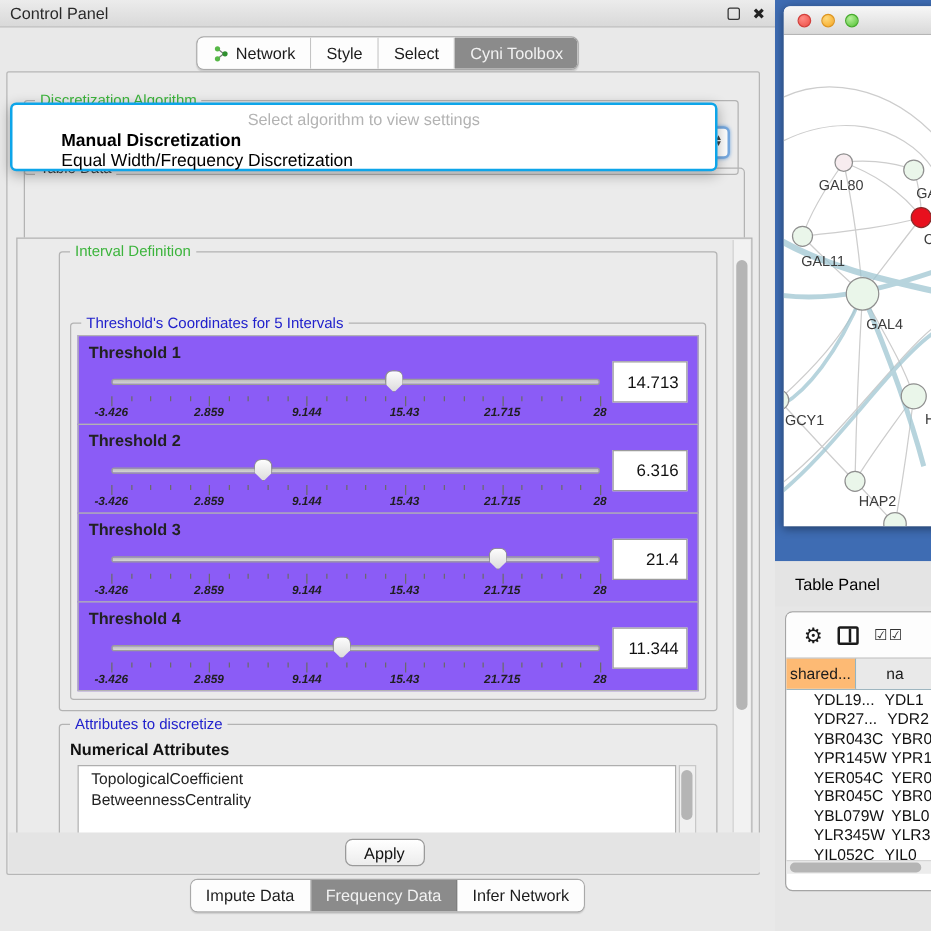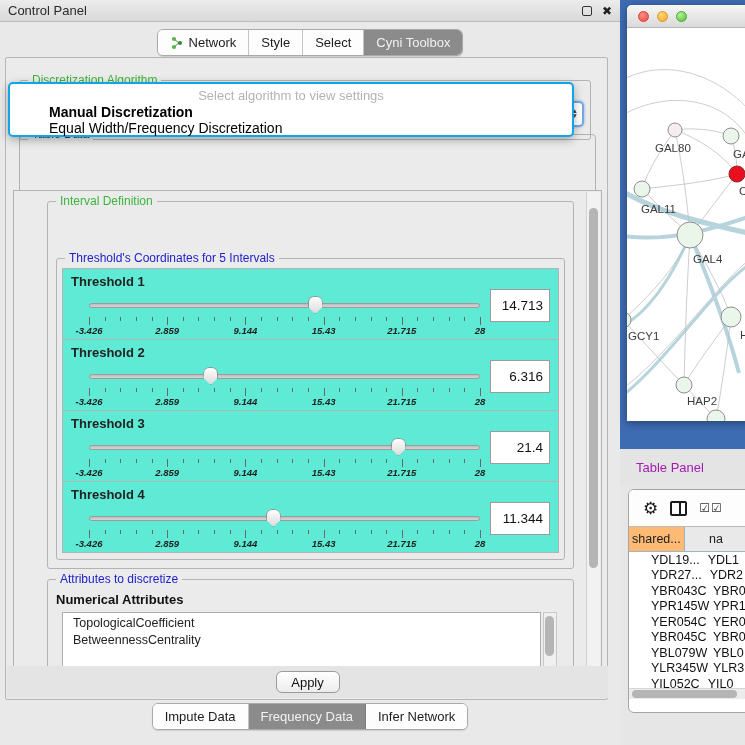"Threshold 1" .thr-panel { background: #5eead4 -> #8b5cf6 }
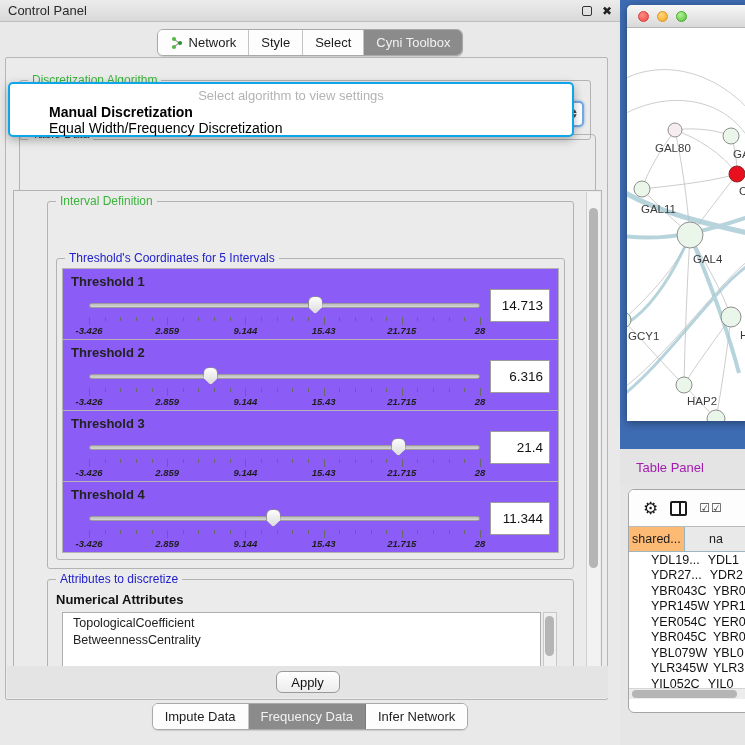"Table Panel" .table-panel-title { color: #a21caf -> #000000 }
